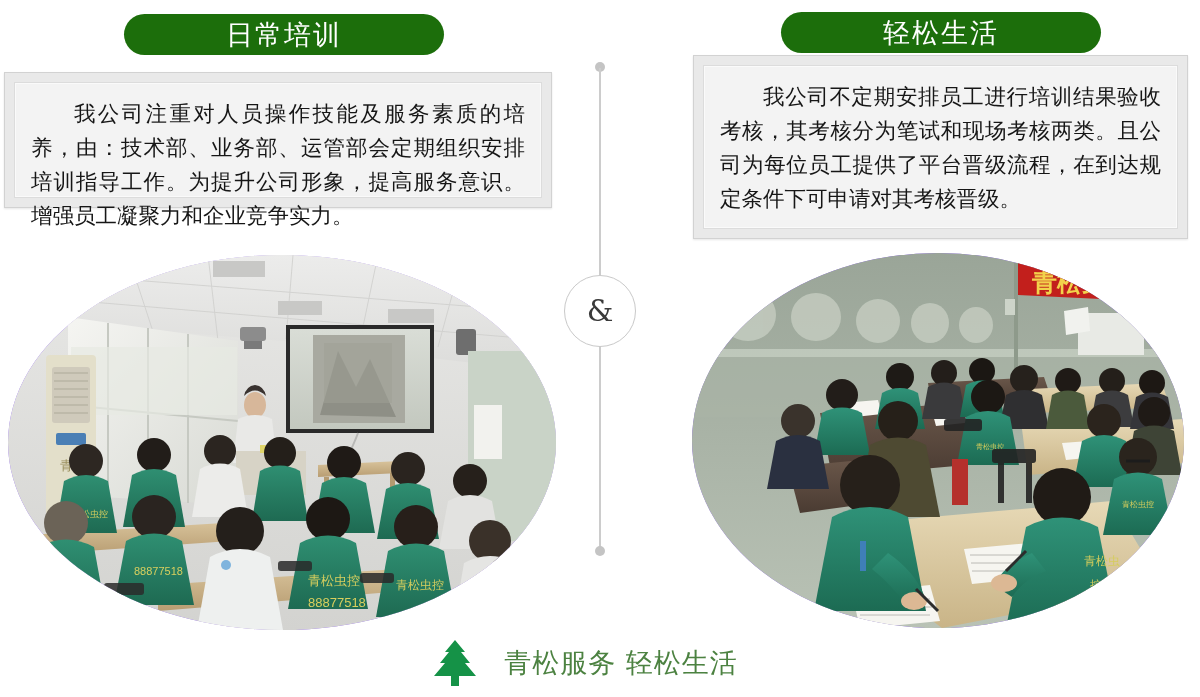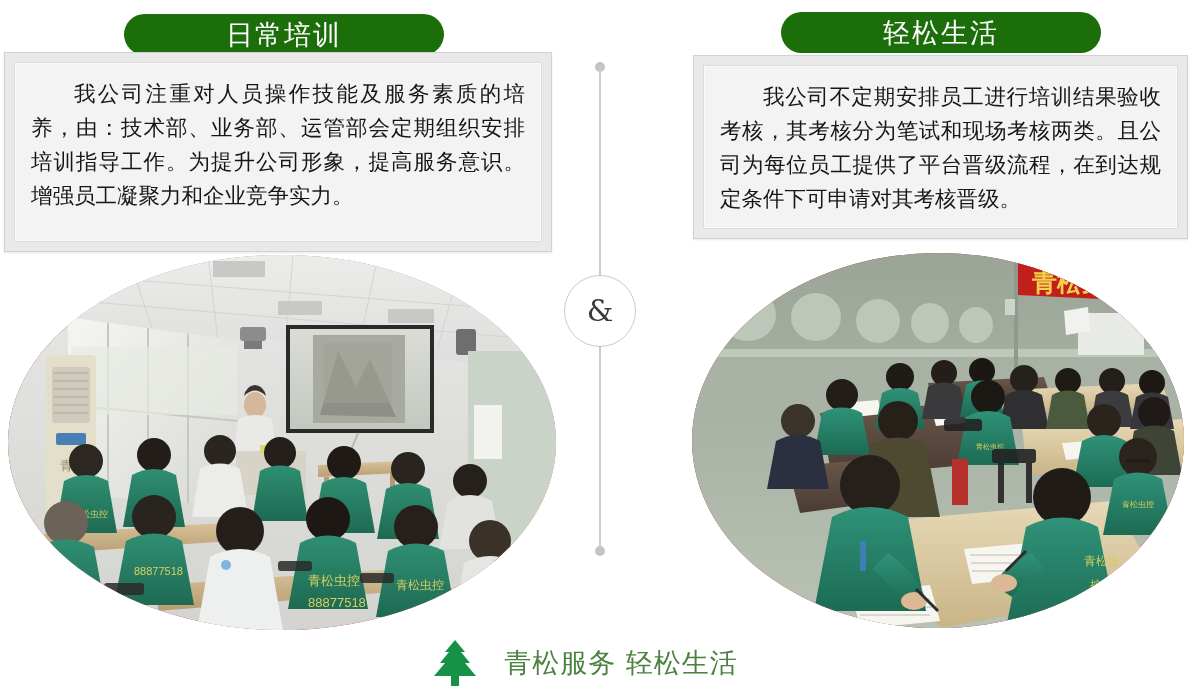"我公司注重对人员操作技能及服务素质的培养，由：技术部、业务部、运管部会定期组织安" #textbox-left { height: 200px -> 136px; top: 52px -> 72px }
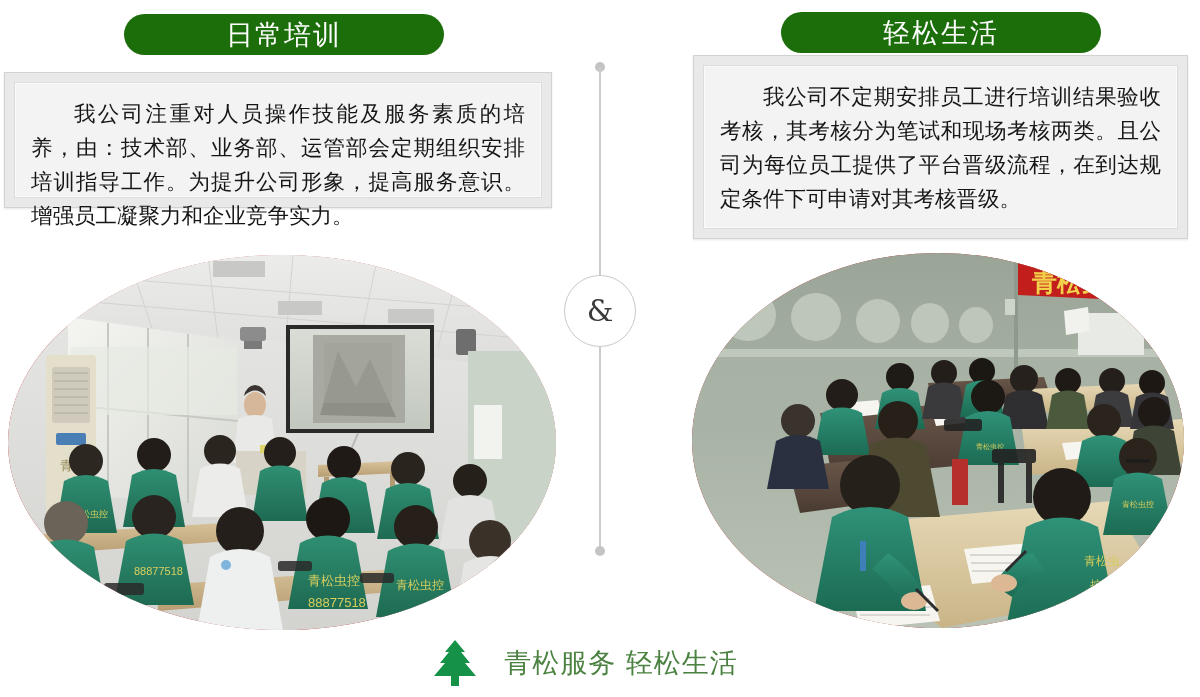"青松集团20" .oval { background: #b91c1c -> #8b5cf6 }
